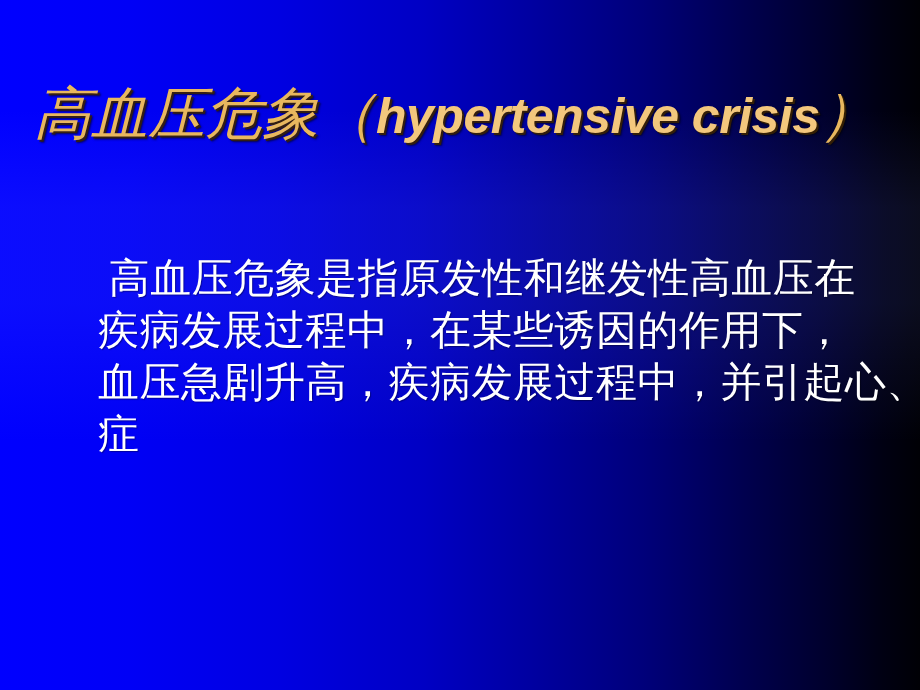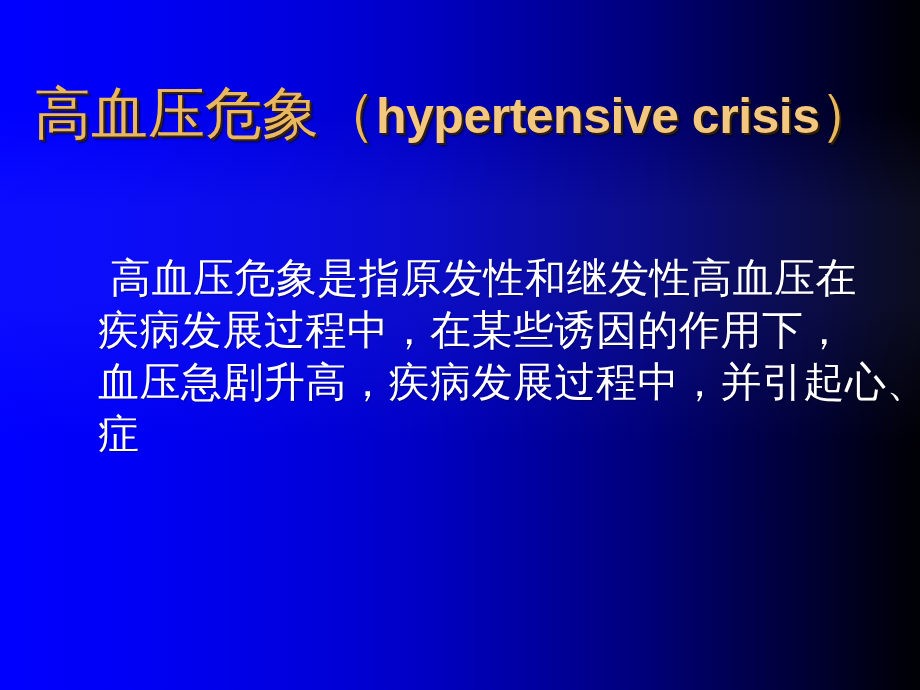"高血压危象（hypertensive crisis）" #title-block { font-style: none -> italic }
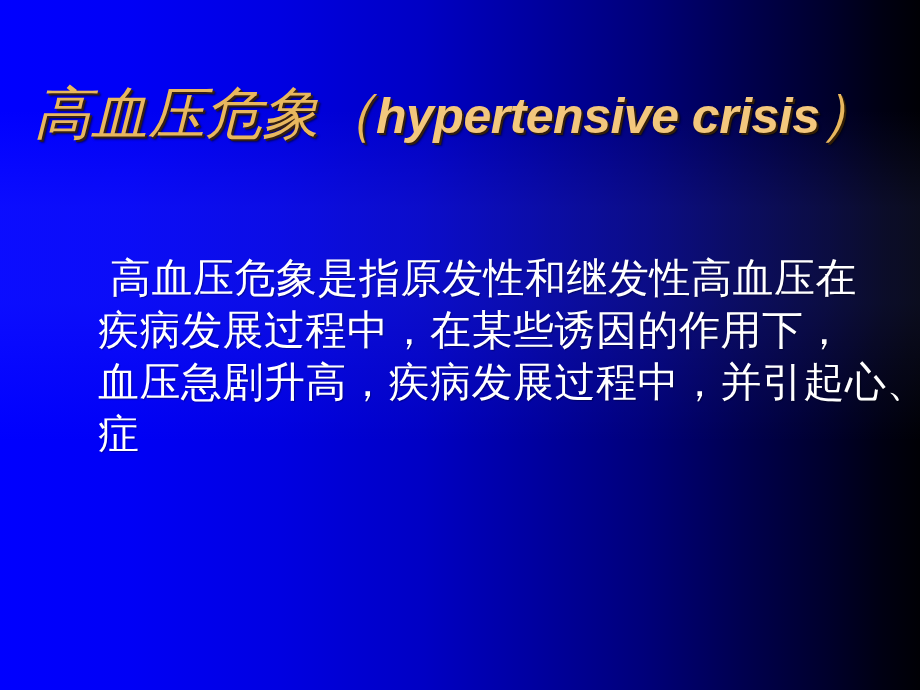"高血压危象是指原发性和继发性高血压在" .body-line { font-family: Liberation Sans, sans-serif -> Liberation Serif, serif }
